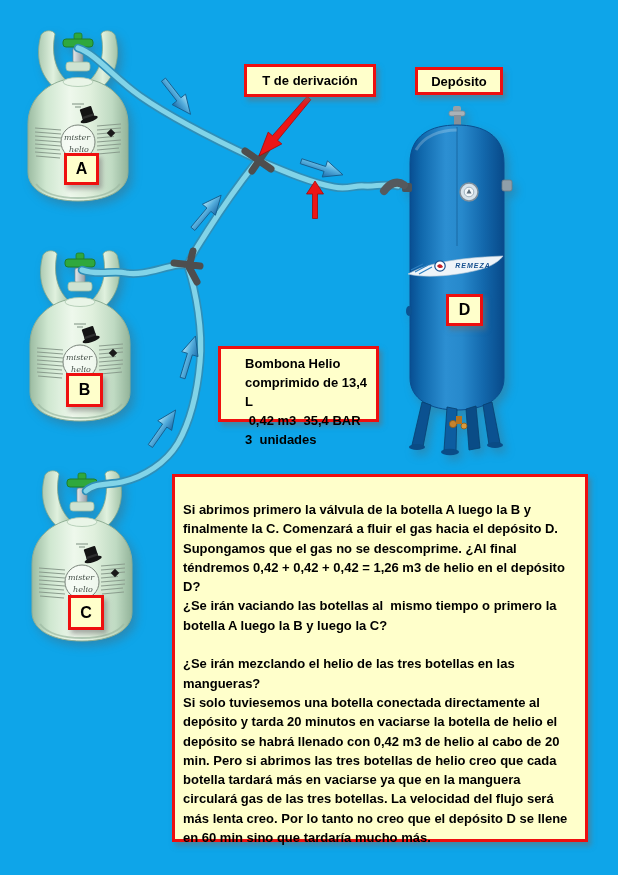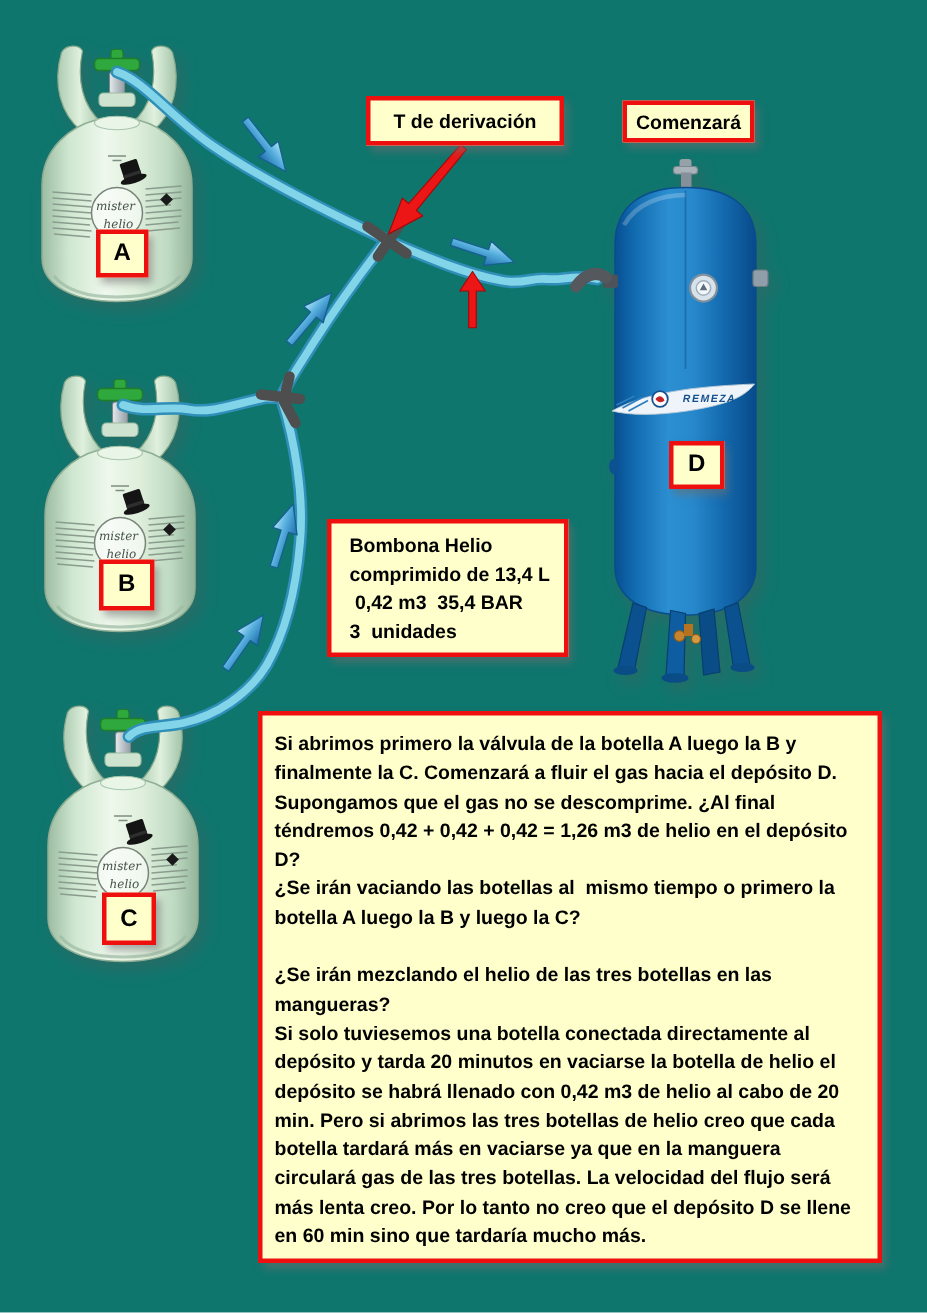"T de derivación" .canvas { background: #0f766e -> #0ea5e9 }
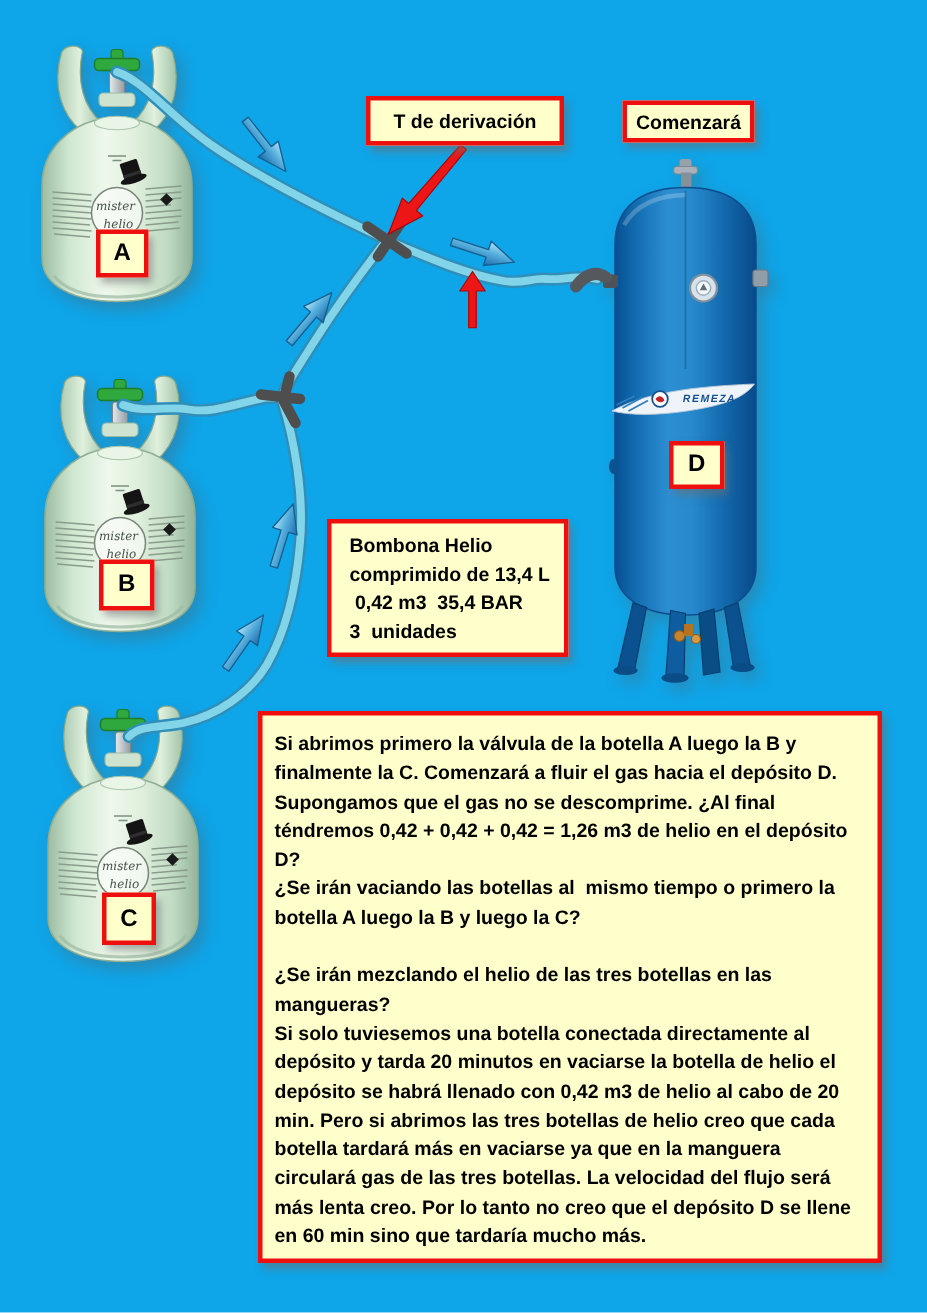"Comenzará" span { text: Comenzará -> Depósito }
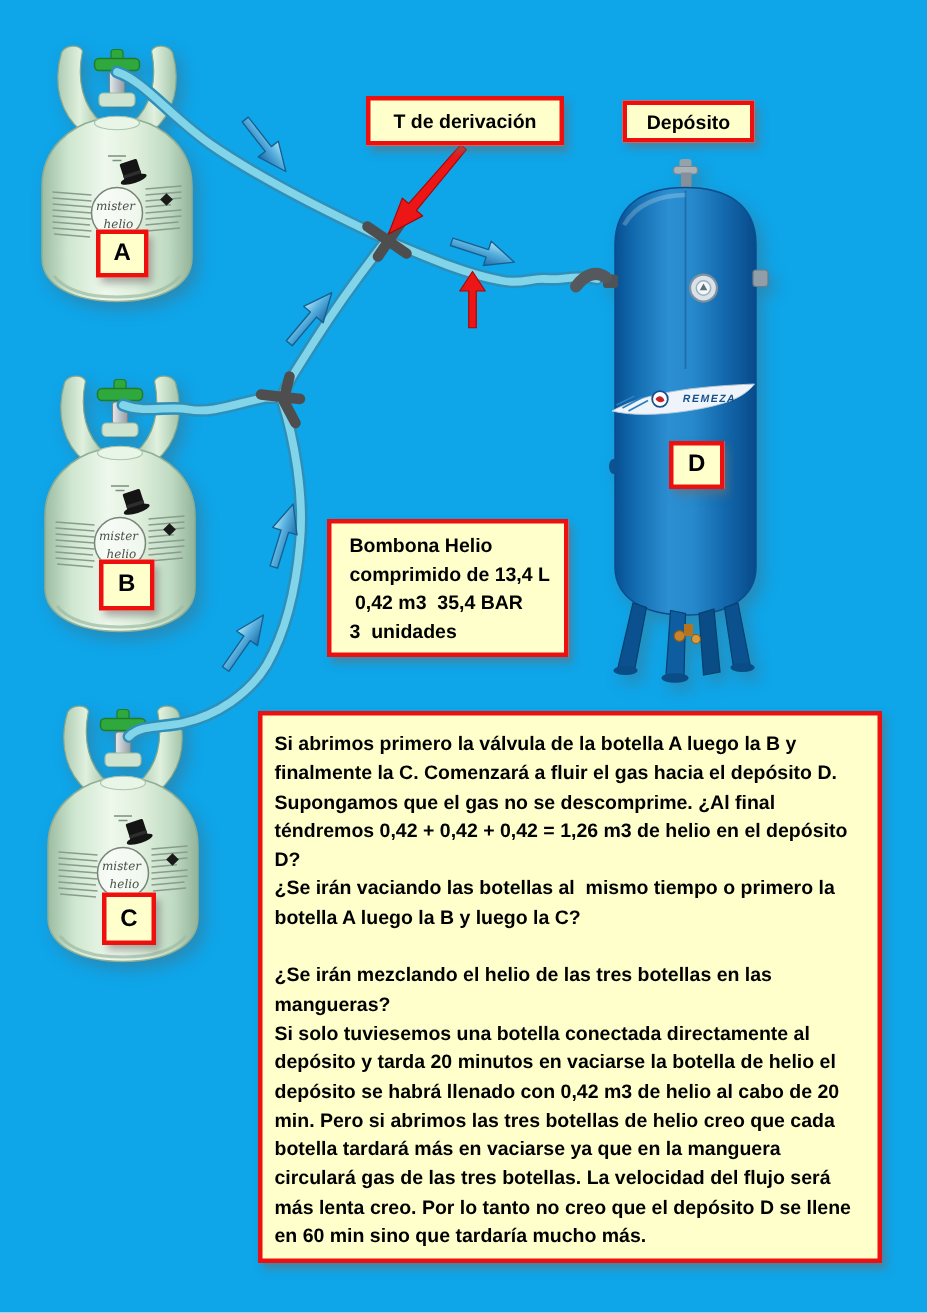"Bombona Helio" .bom-label { height: 92px -> 76px; padding: 5px 2px 0 12px -> 5px 2px 0 24px }
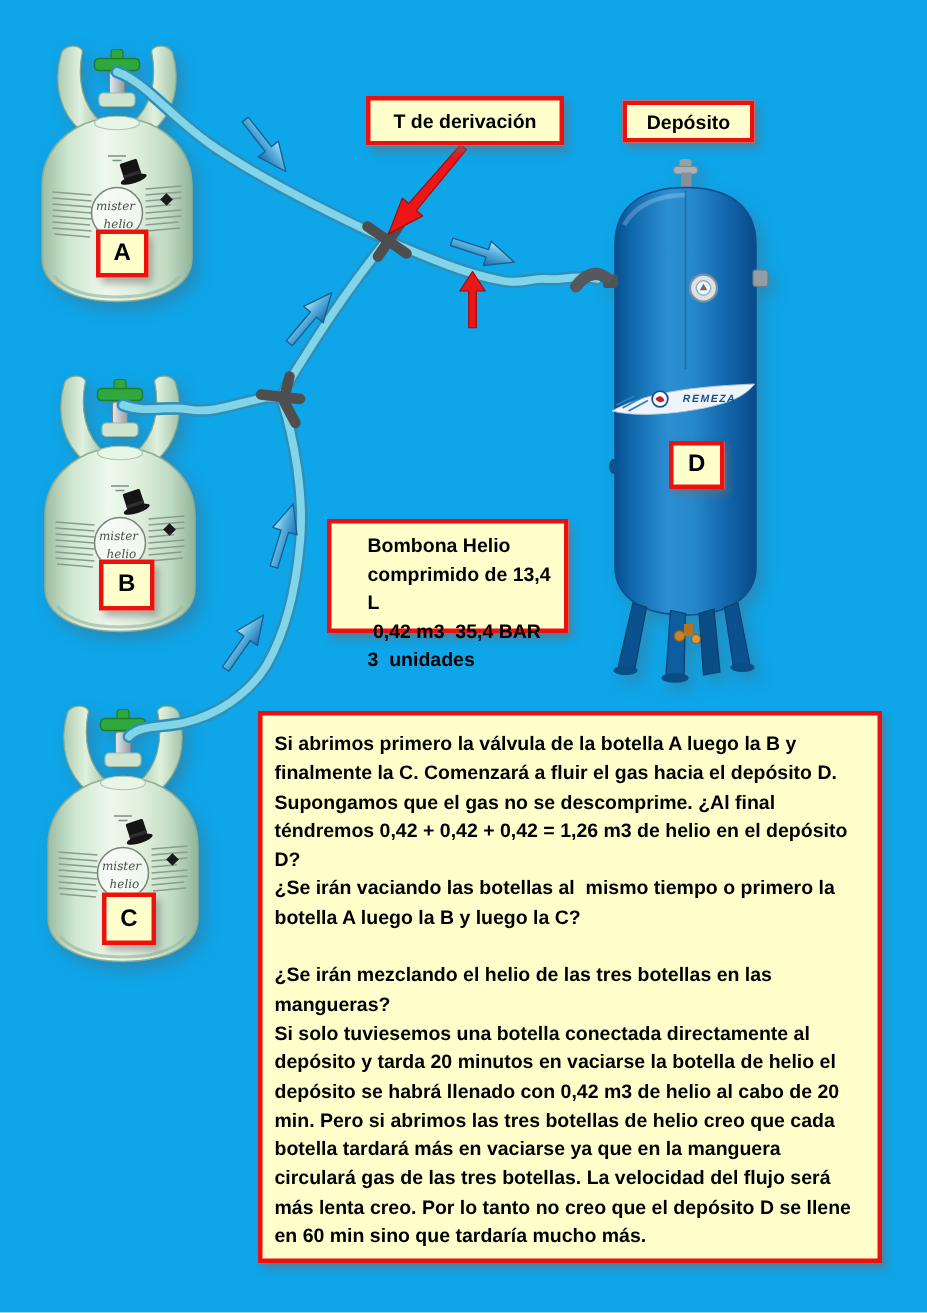"Si abrimos primero la válvula" .desc-box { padding: 9px 3px 0 8px -> 23px 3px 0 8px }
